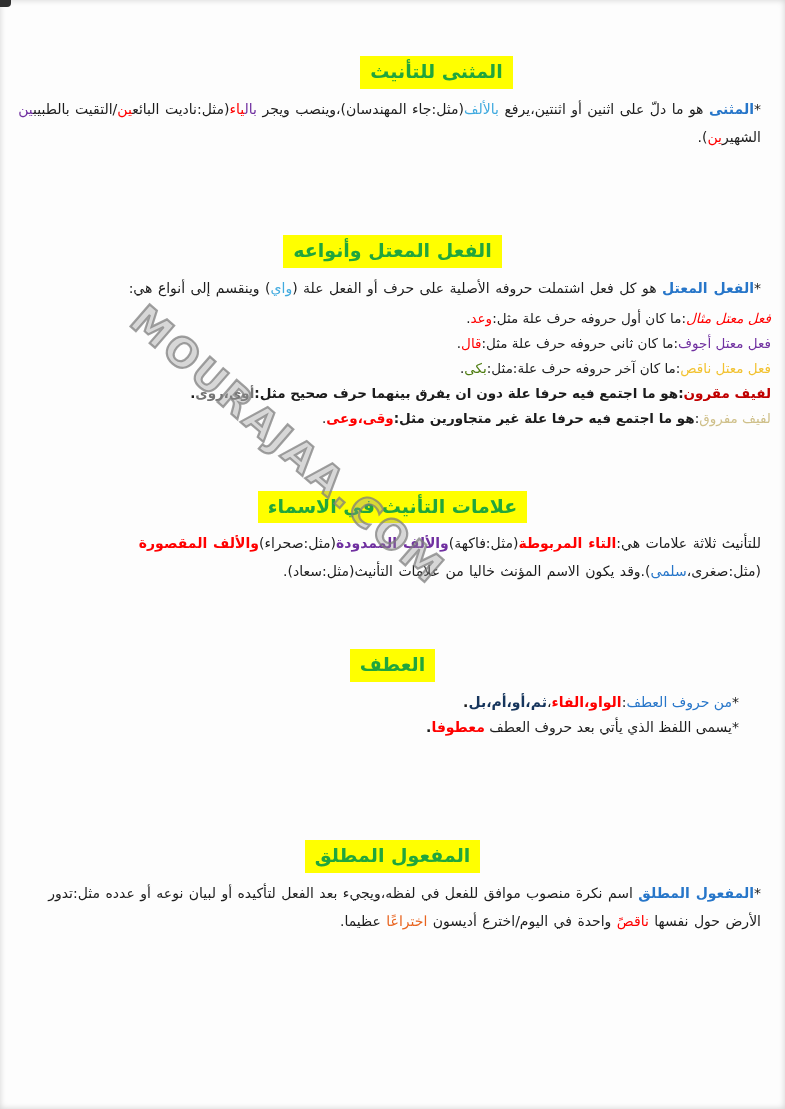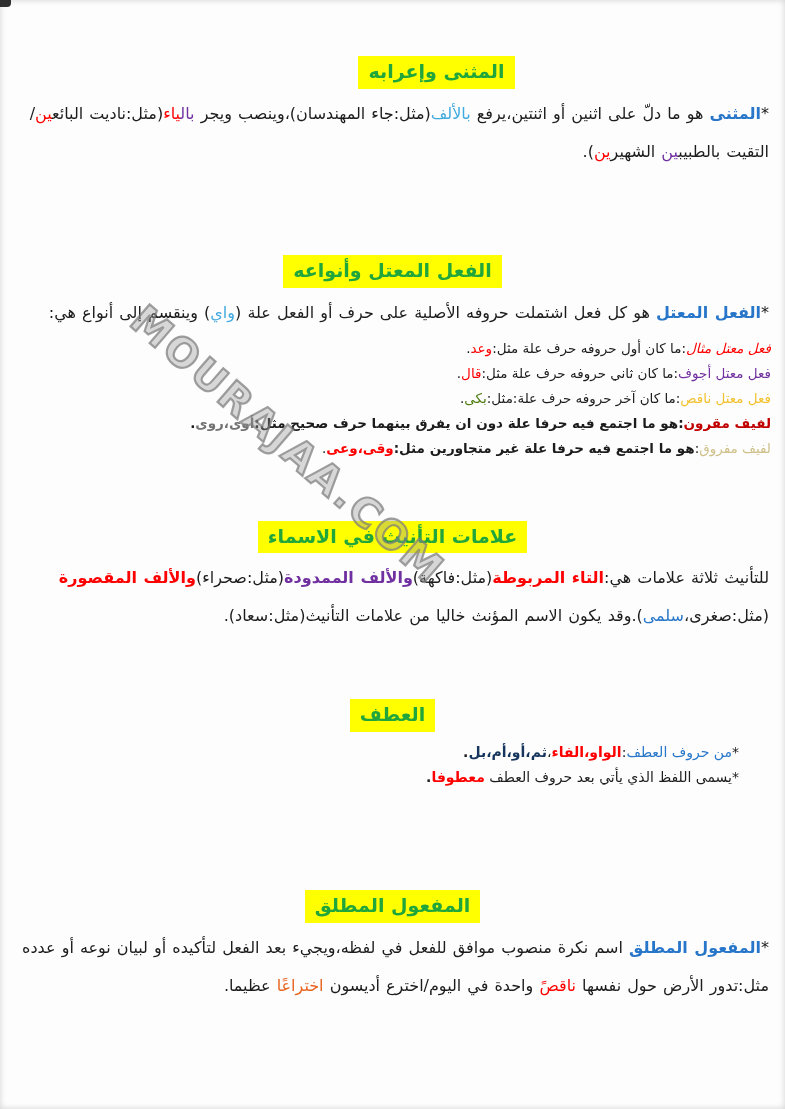"المثنى وإعرابه" span.heading { text: وإعرابه -> للتأنيث }
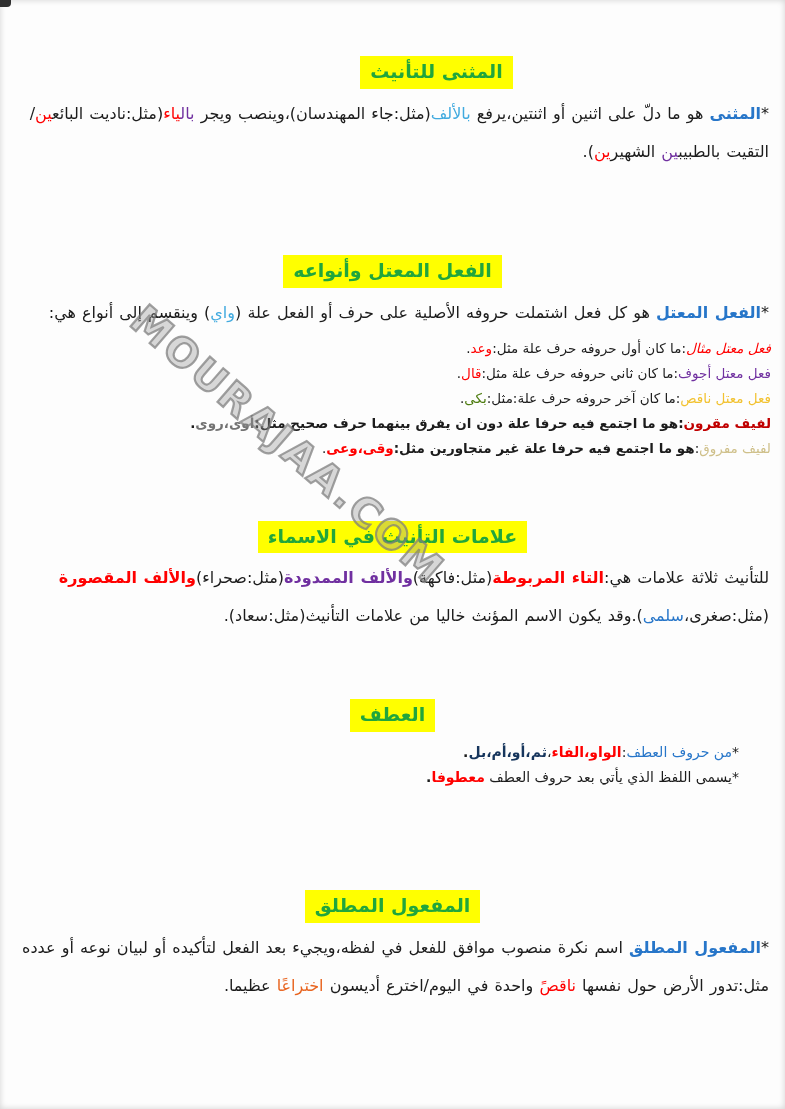"*المثنى هو ما دلّ على" .para { font-size: 16px -> 14px; line-height: 38px -> 28px; margin: 6px 16px 0 14px -> 6px 24px 0 14px }
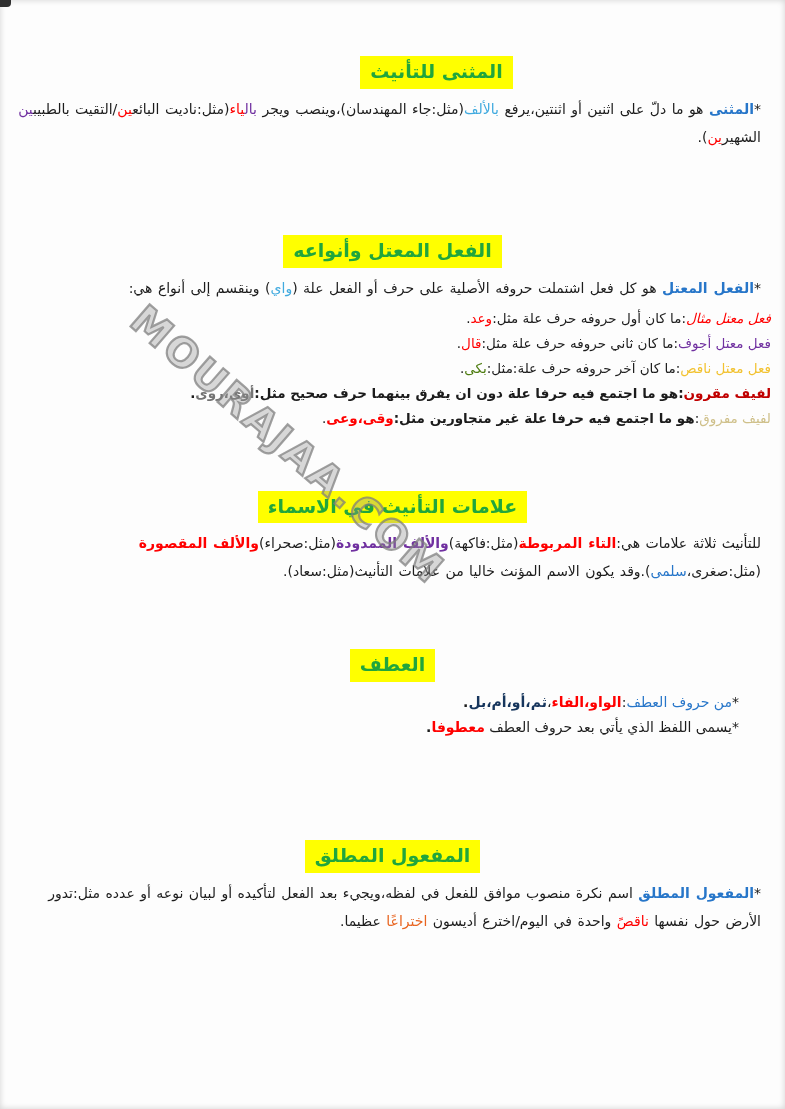"اختراعًا" span { font-family: none -> Liberation Serif, serif }
